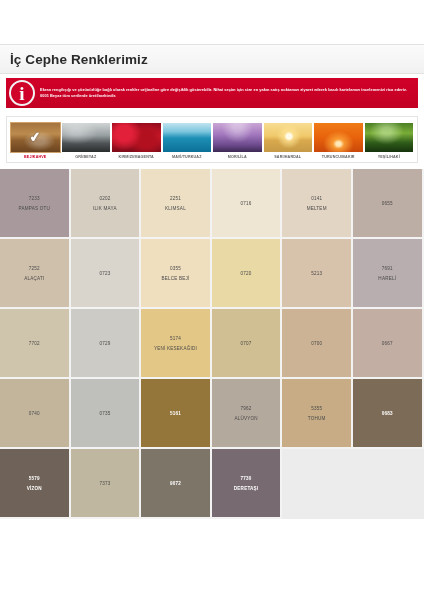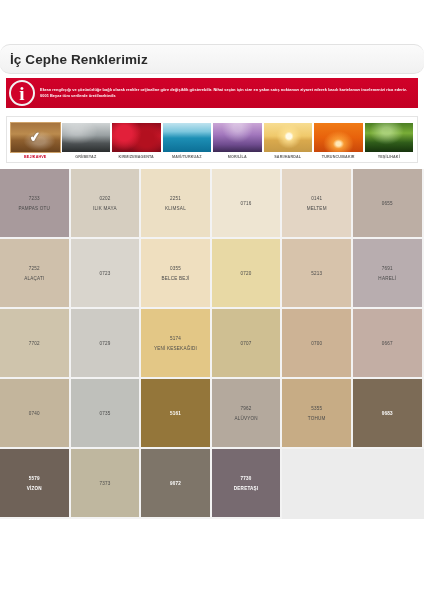"İç Cephe Renklerimiz" .title-bar { border-radius: 10px -> none }
